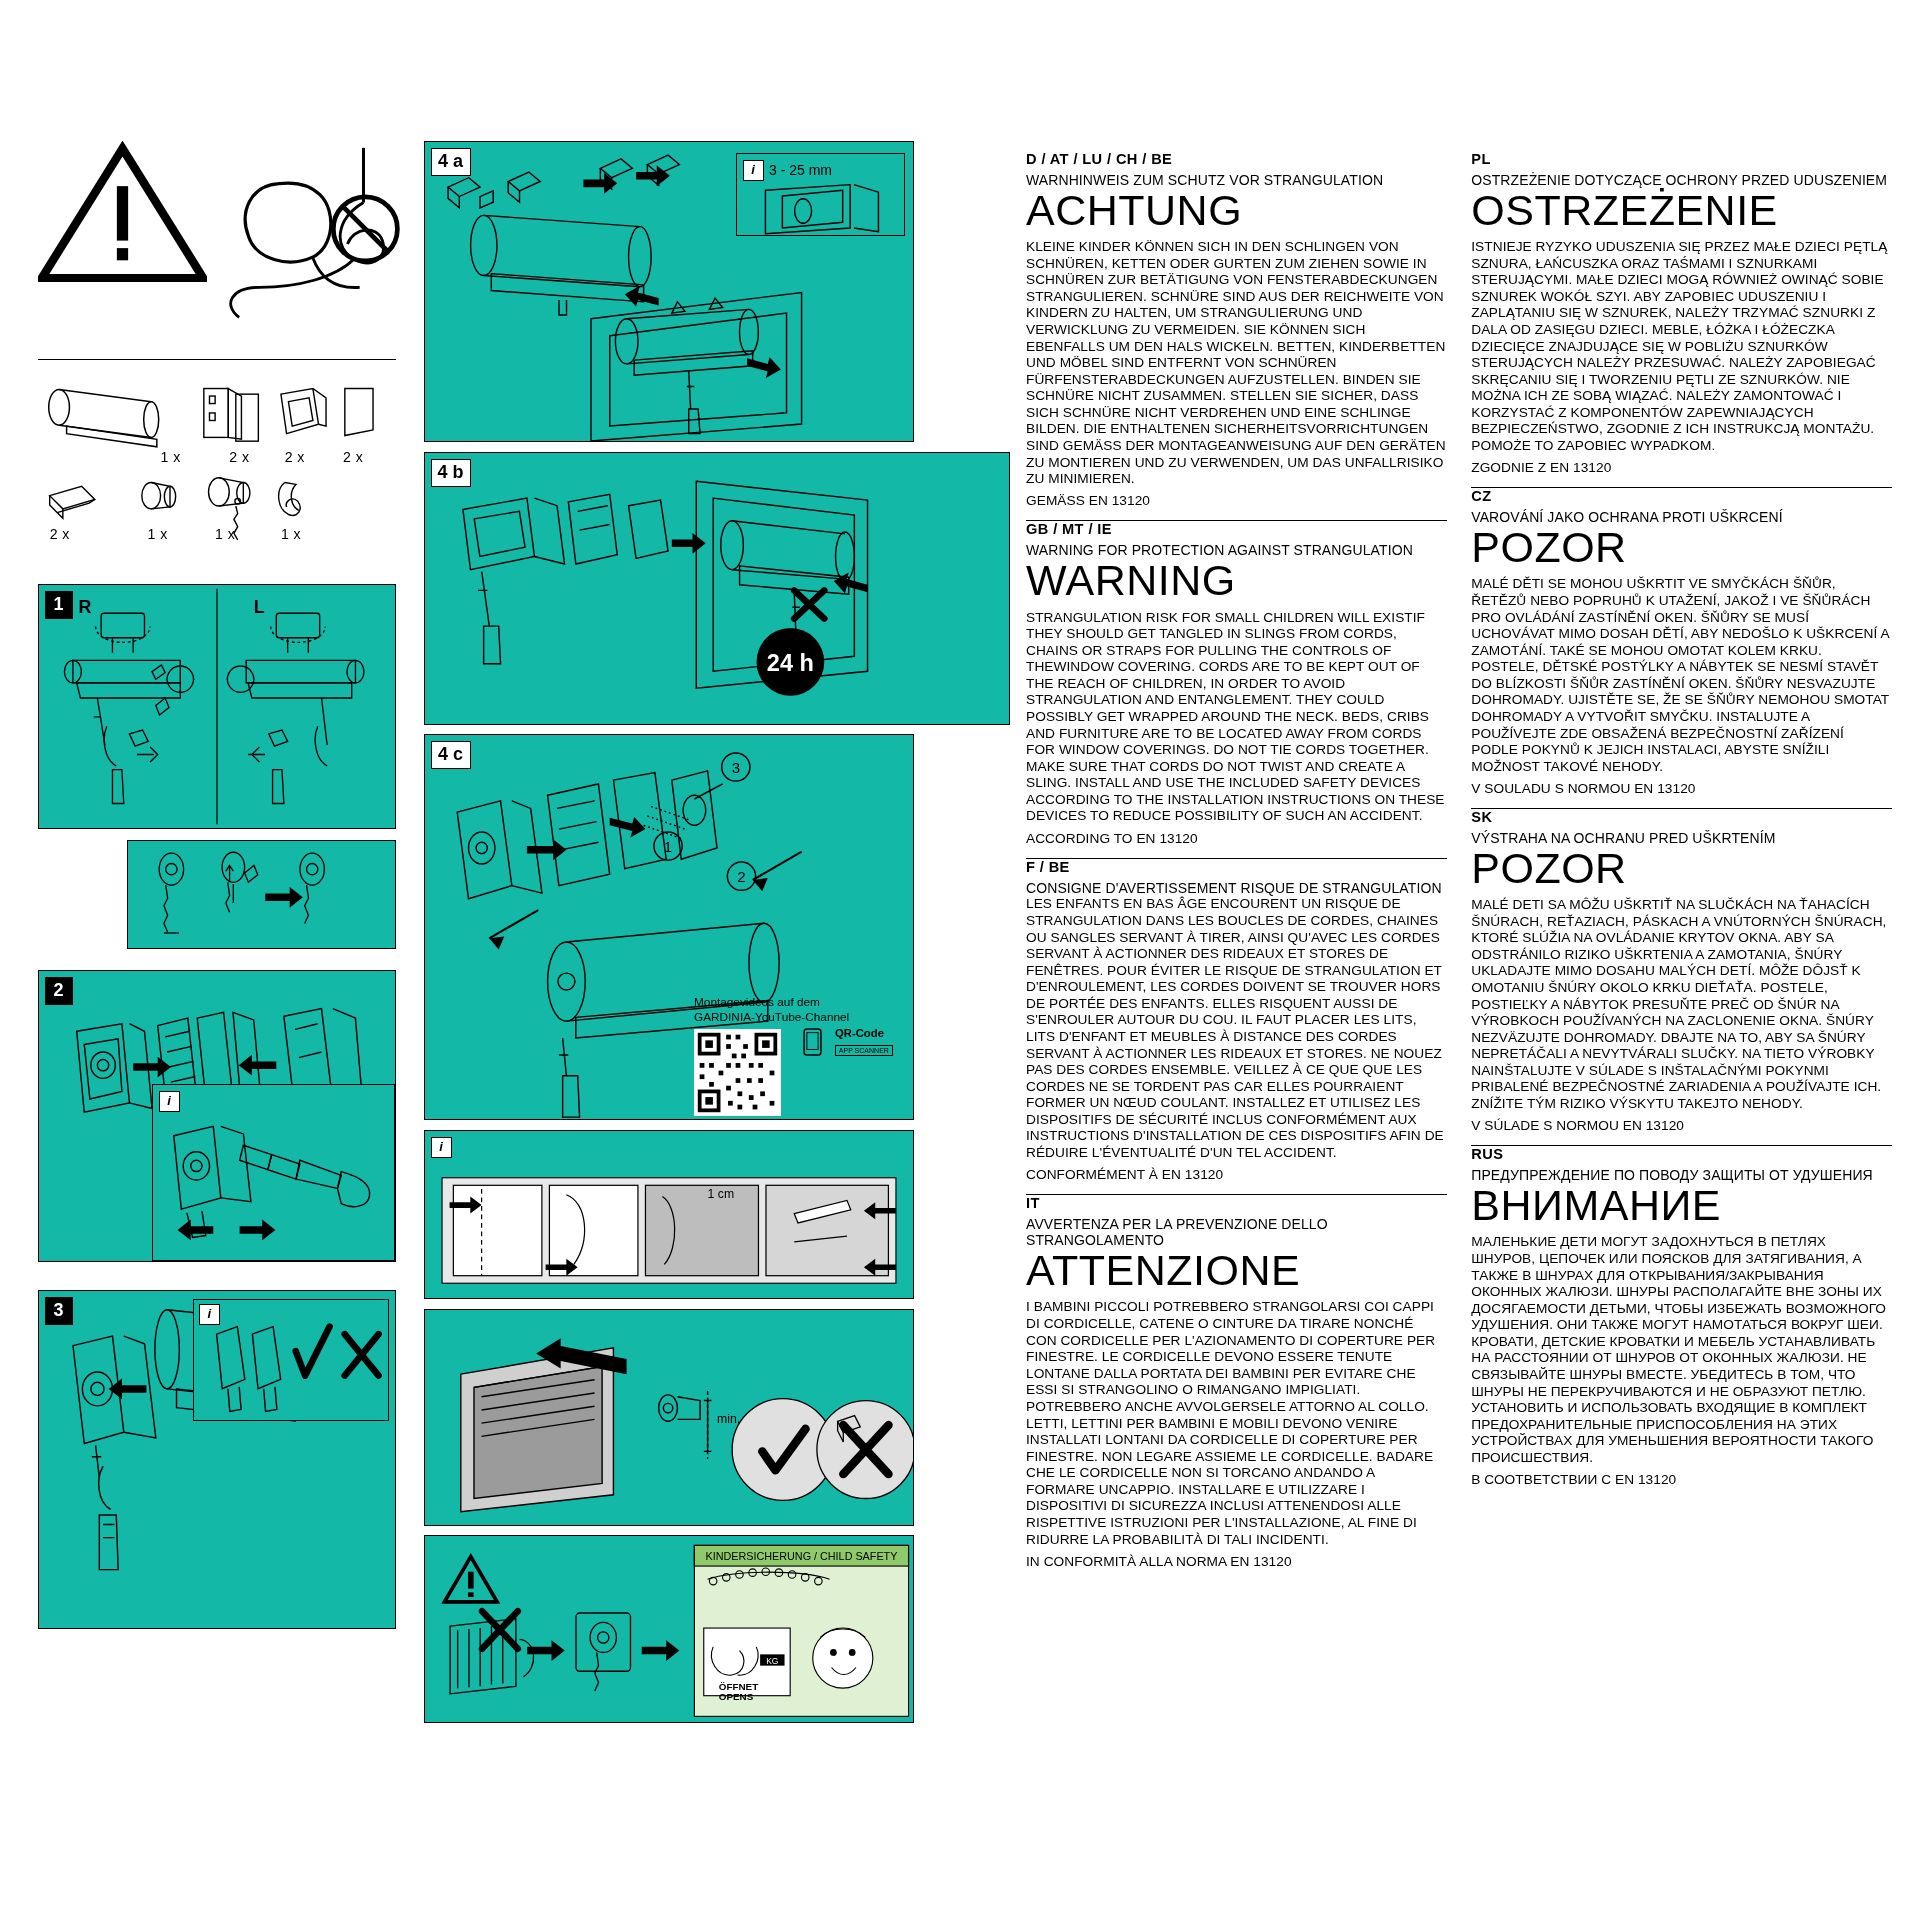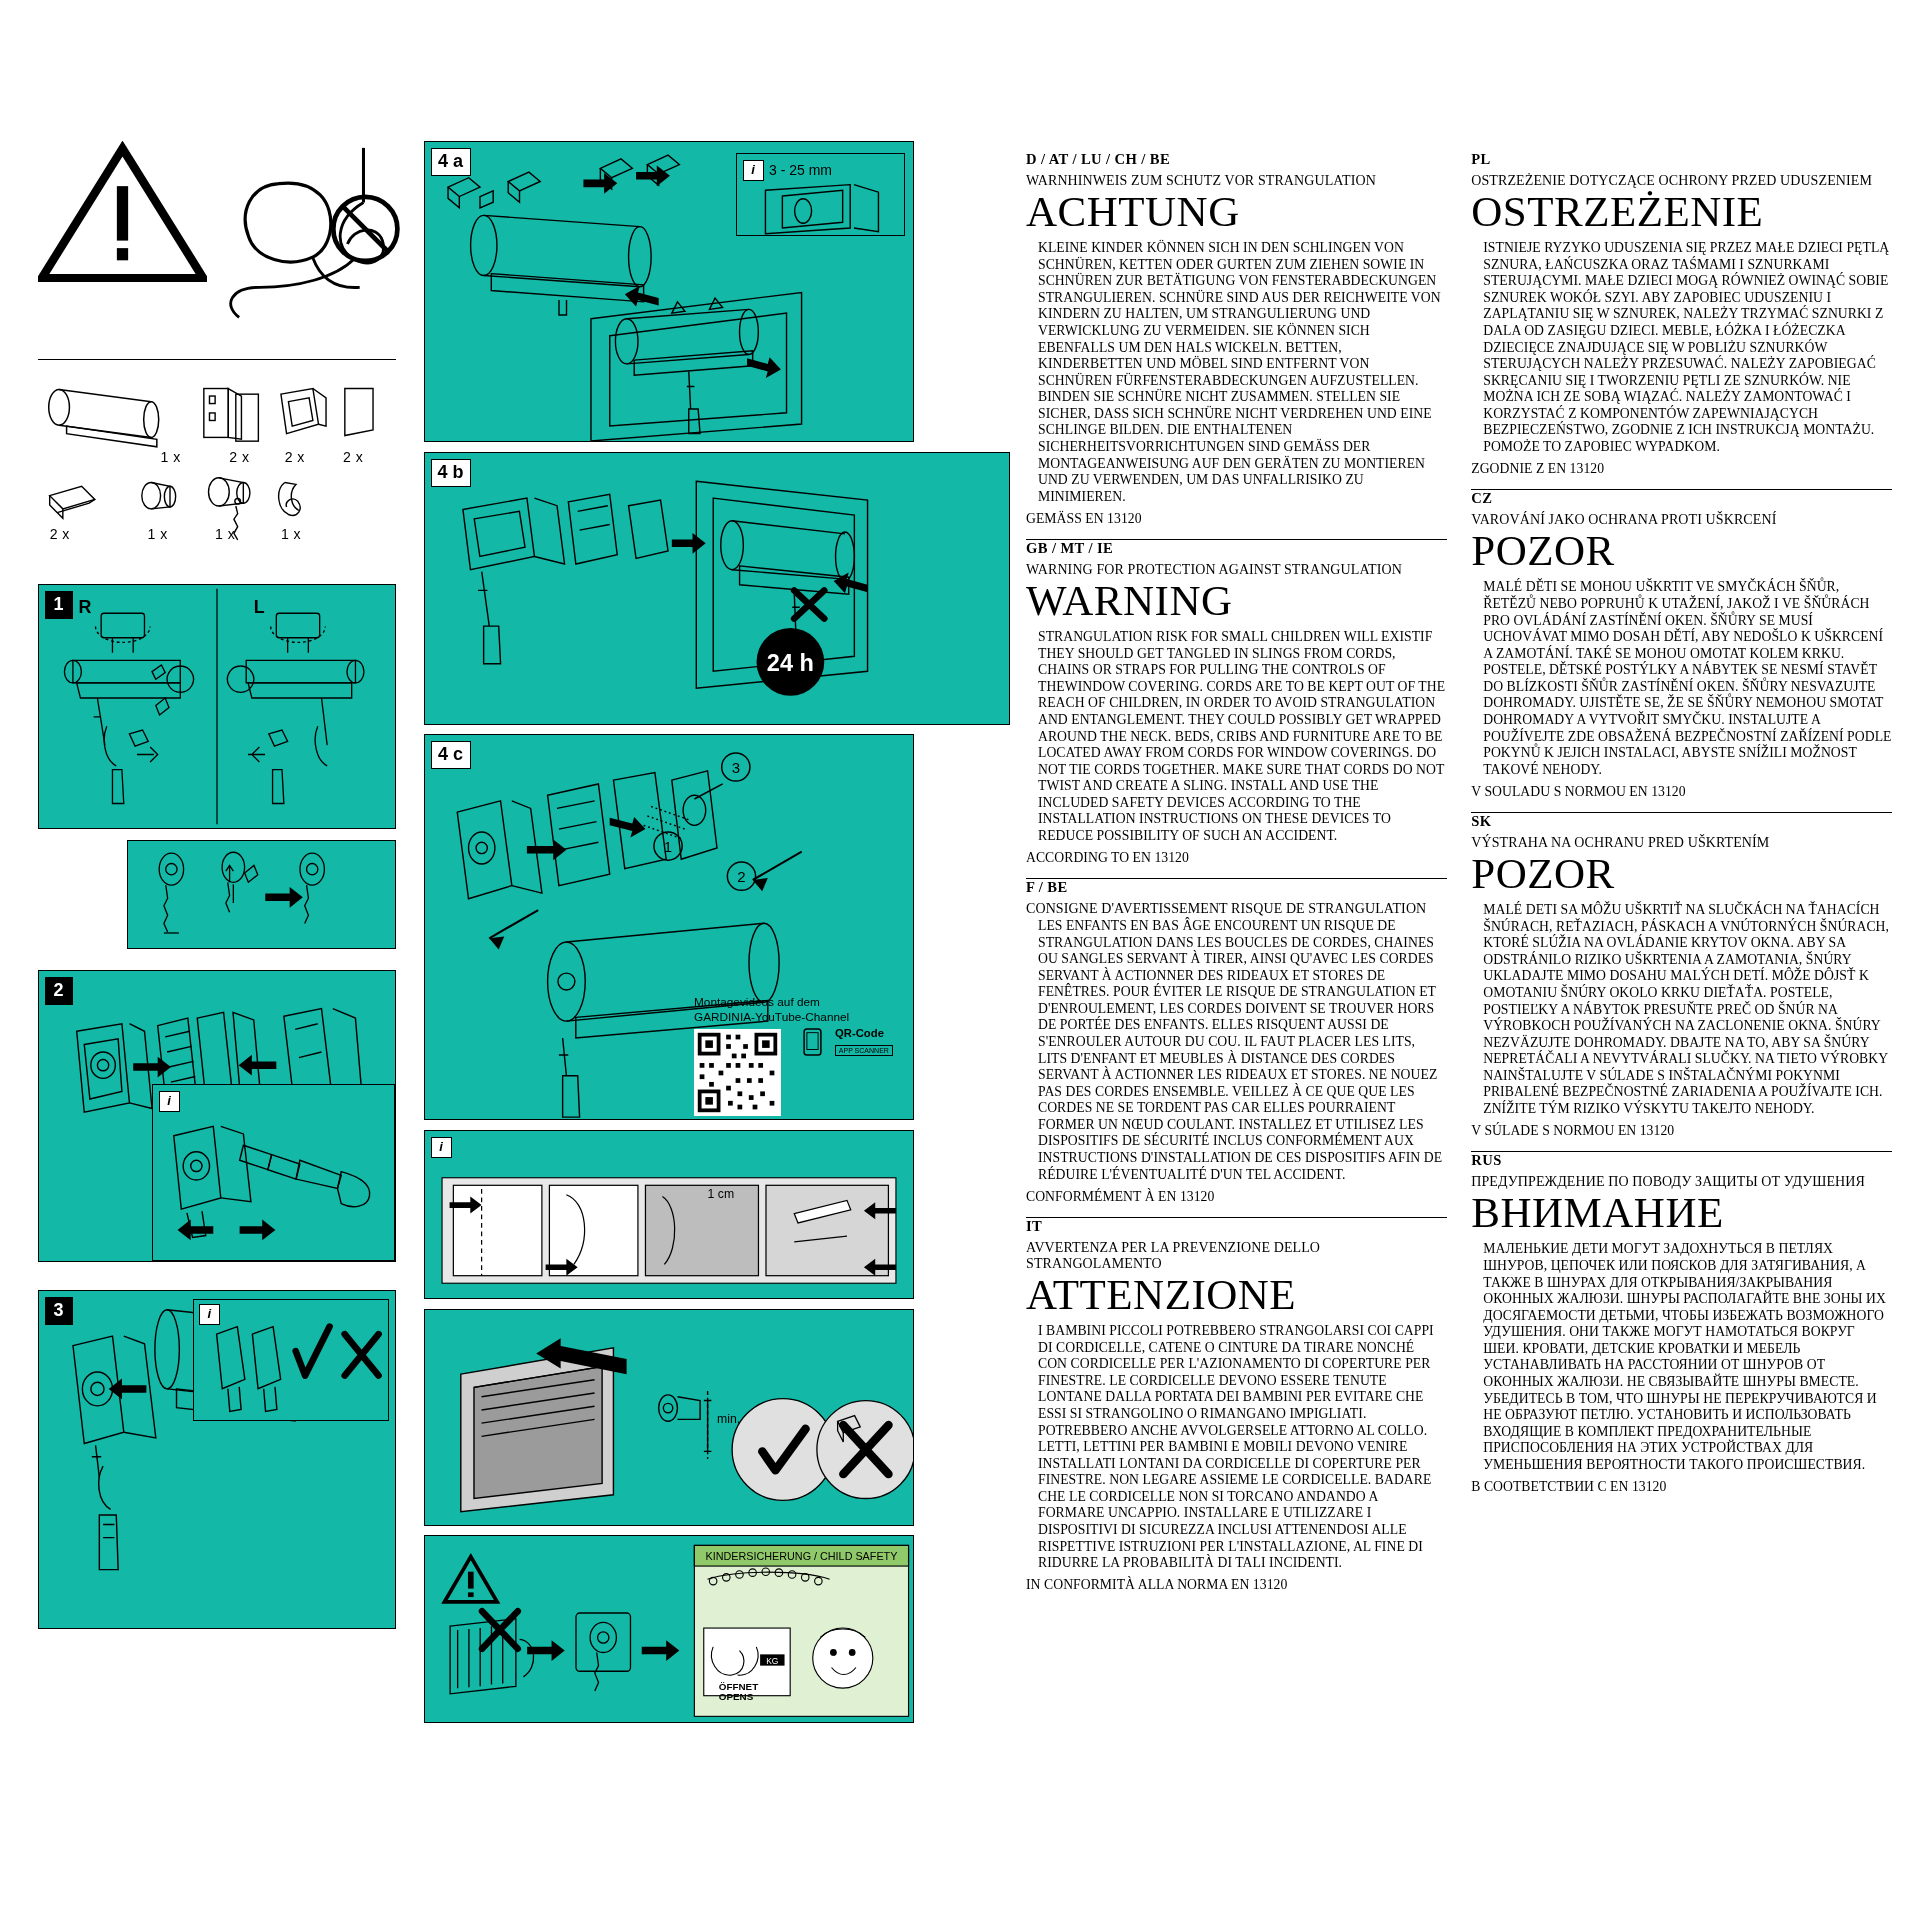"D / AT / LU" .txtcol { font-family: Liberation Serif, serif -> none }
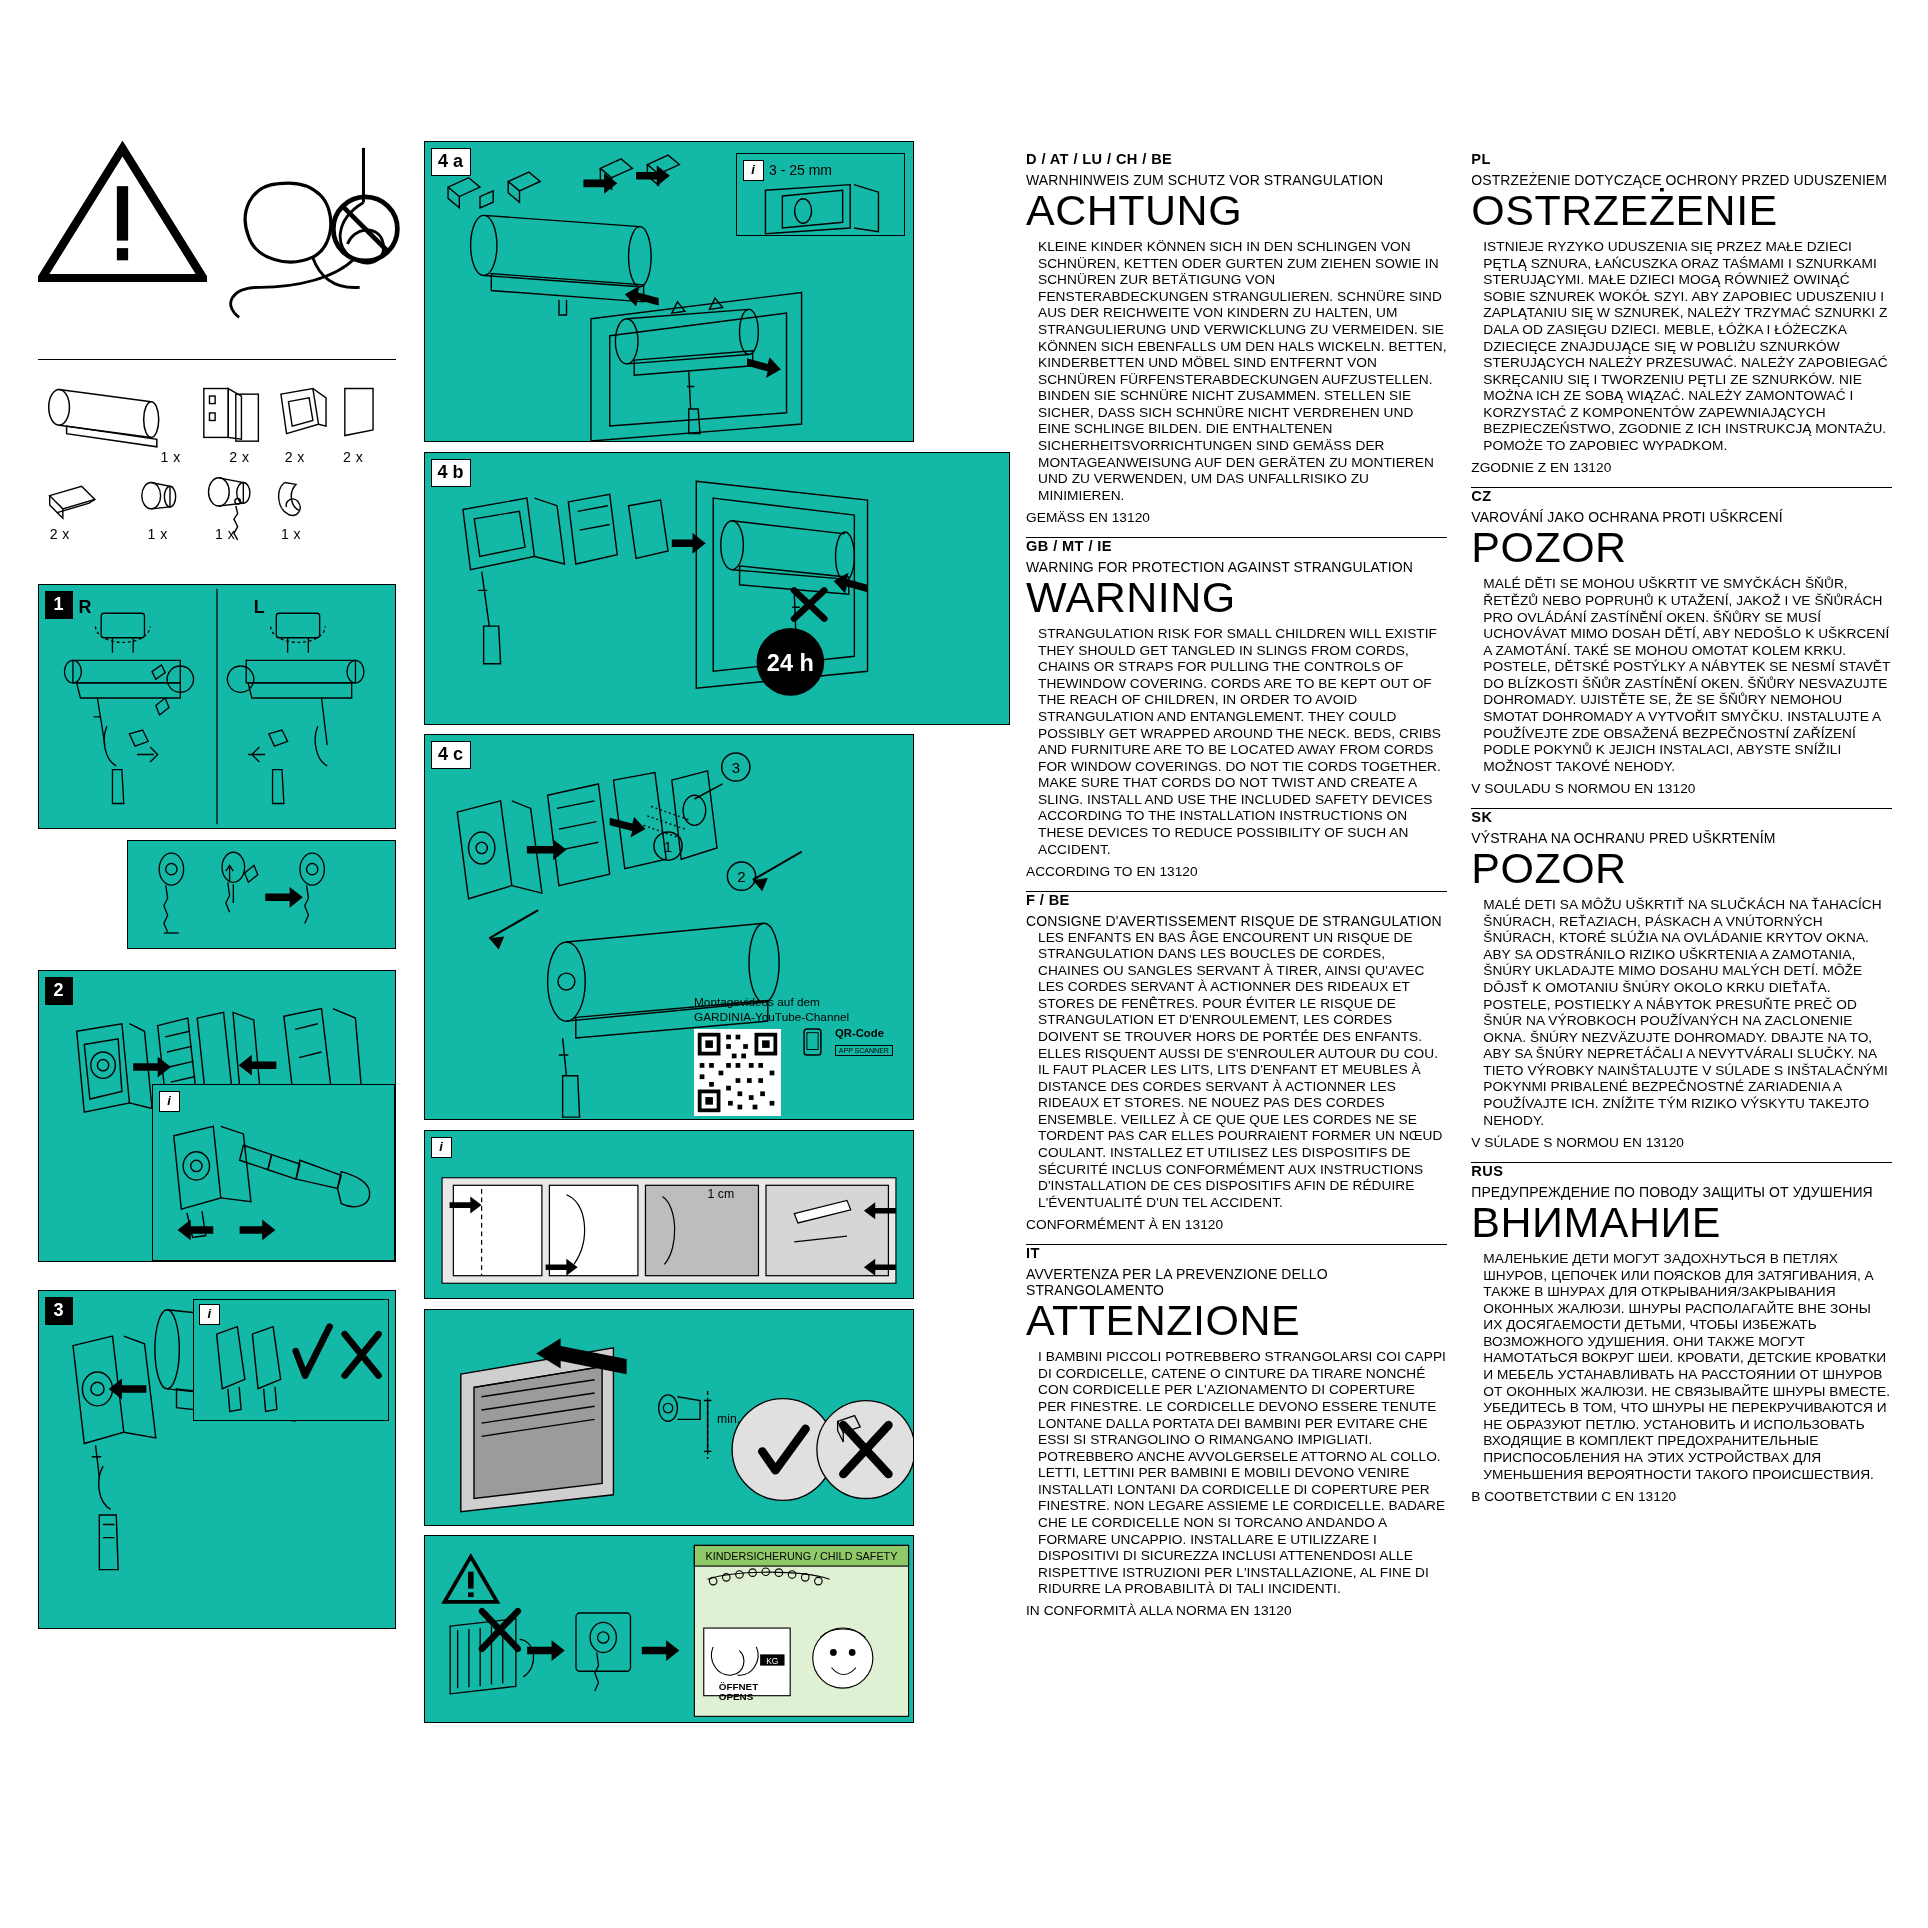"KLEINE KINDER KÖNNEN SICH IN" .lang-body { margin-left: 12px -> none }
